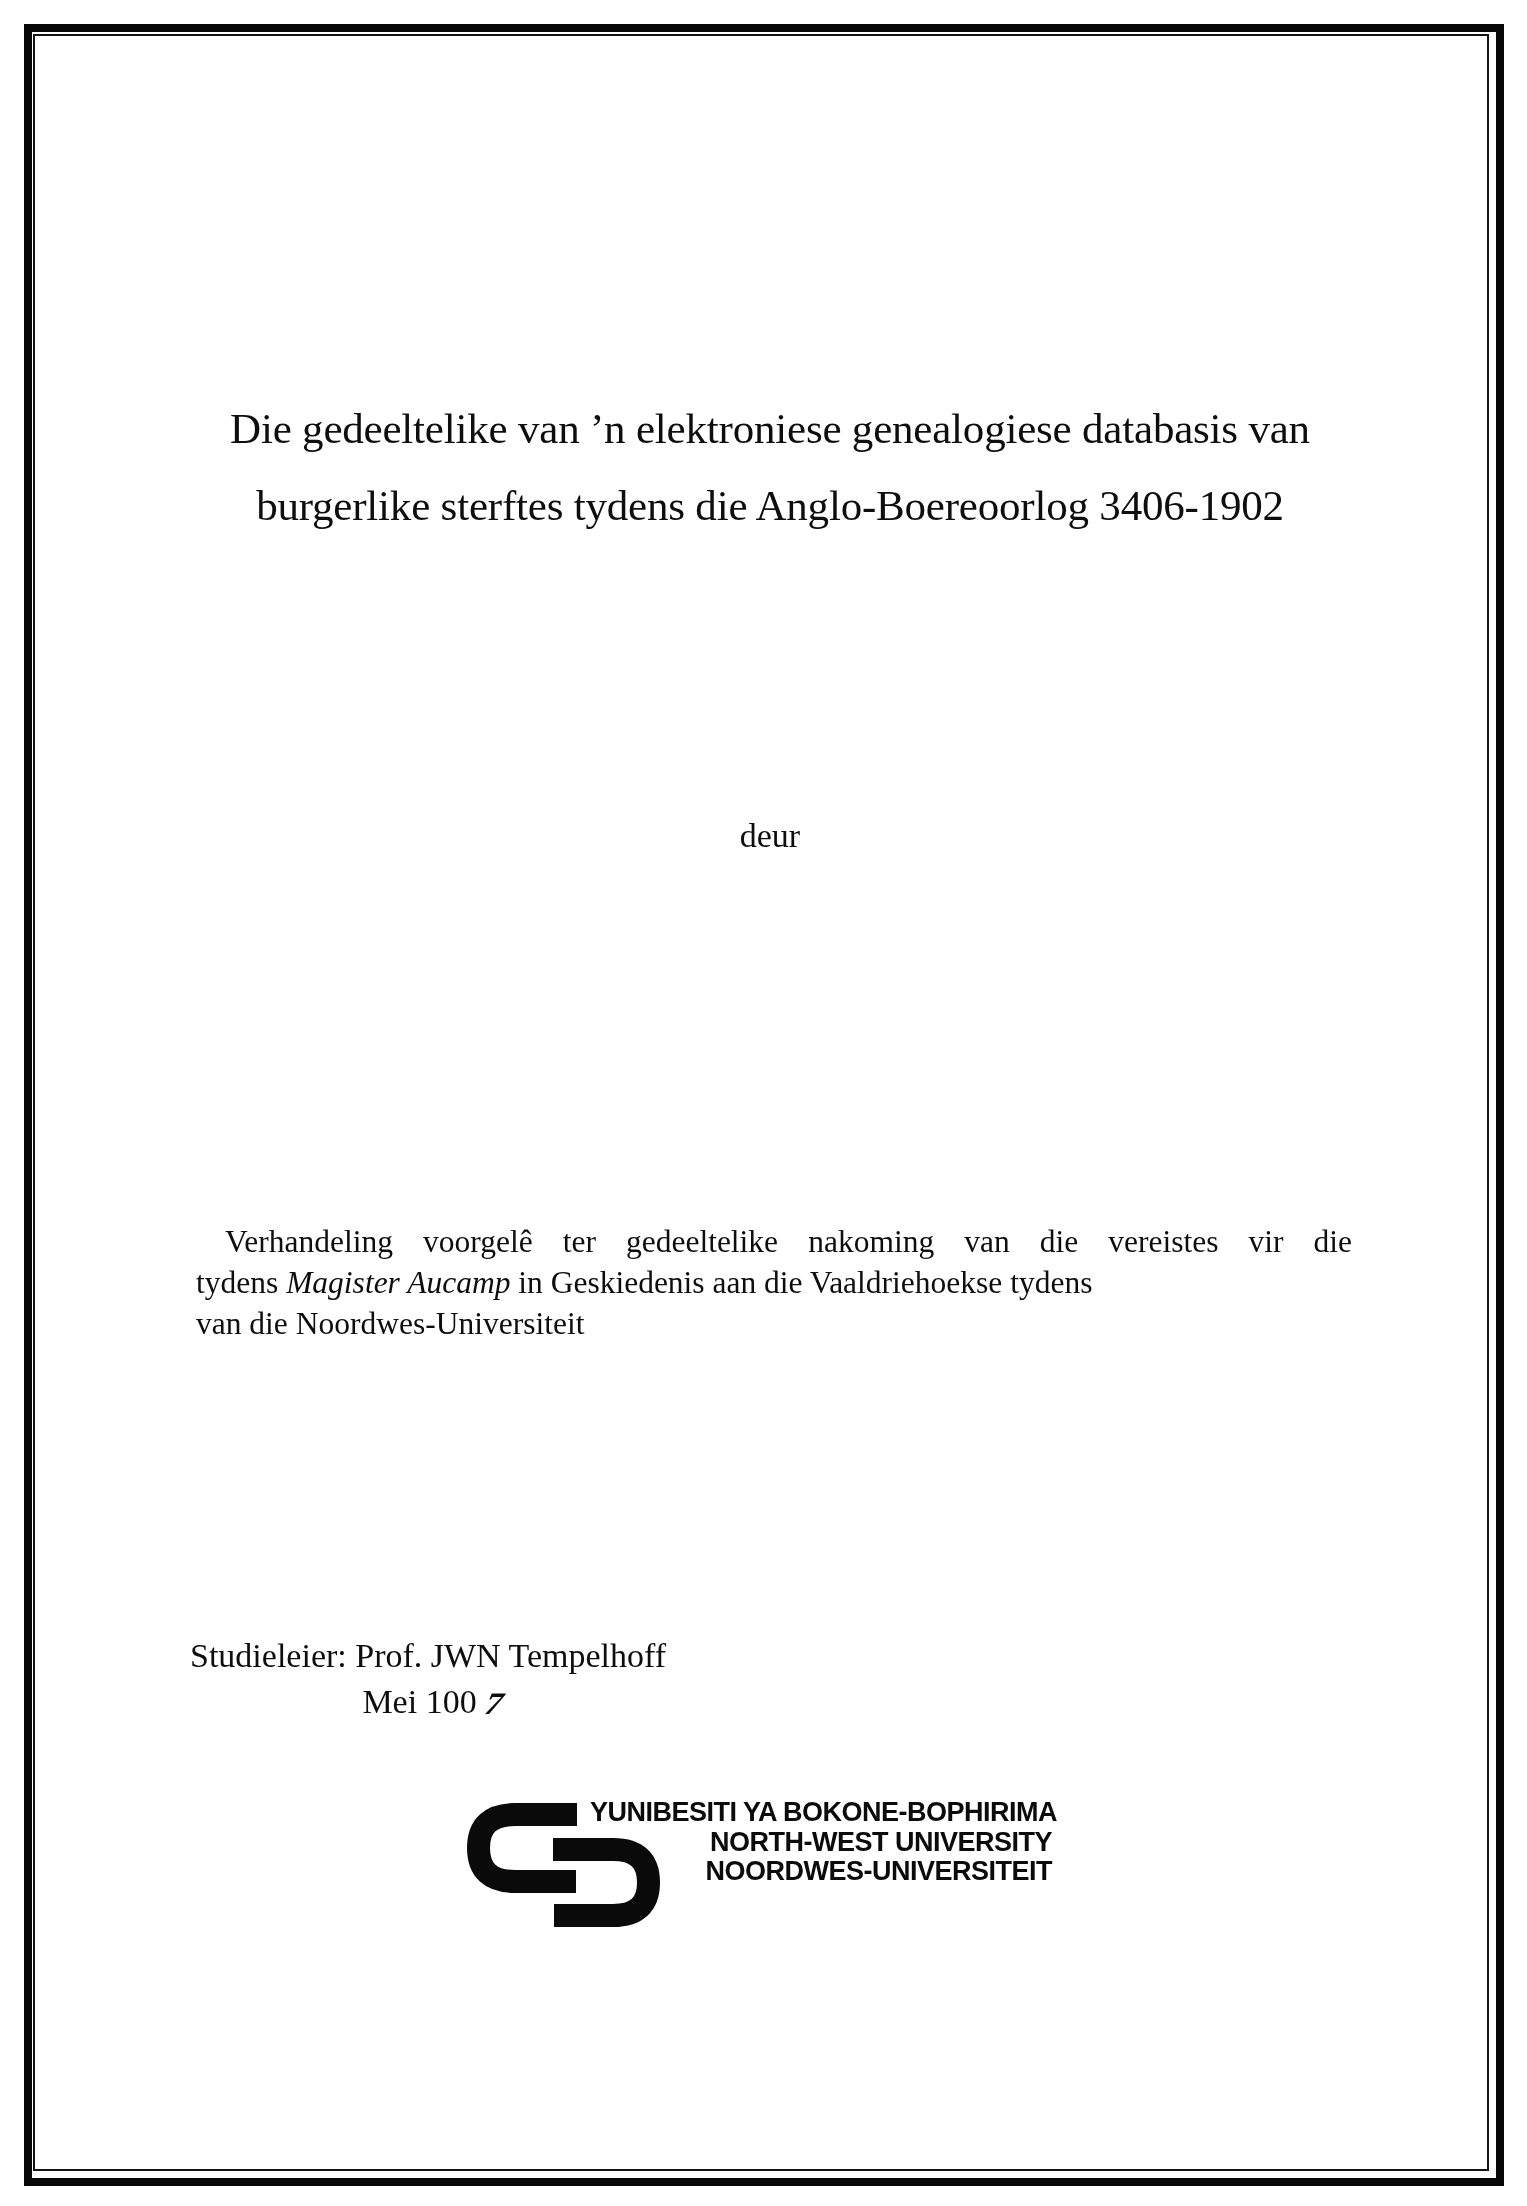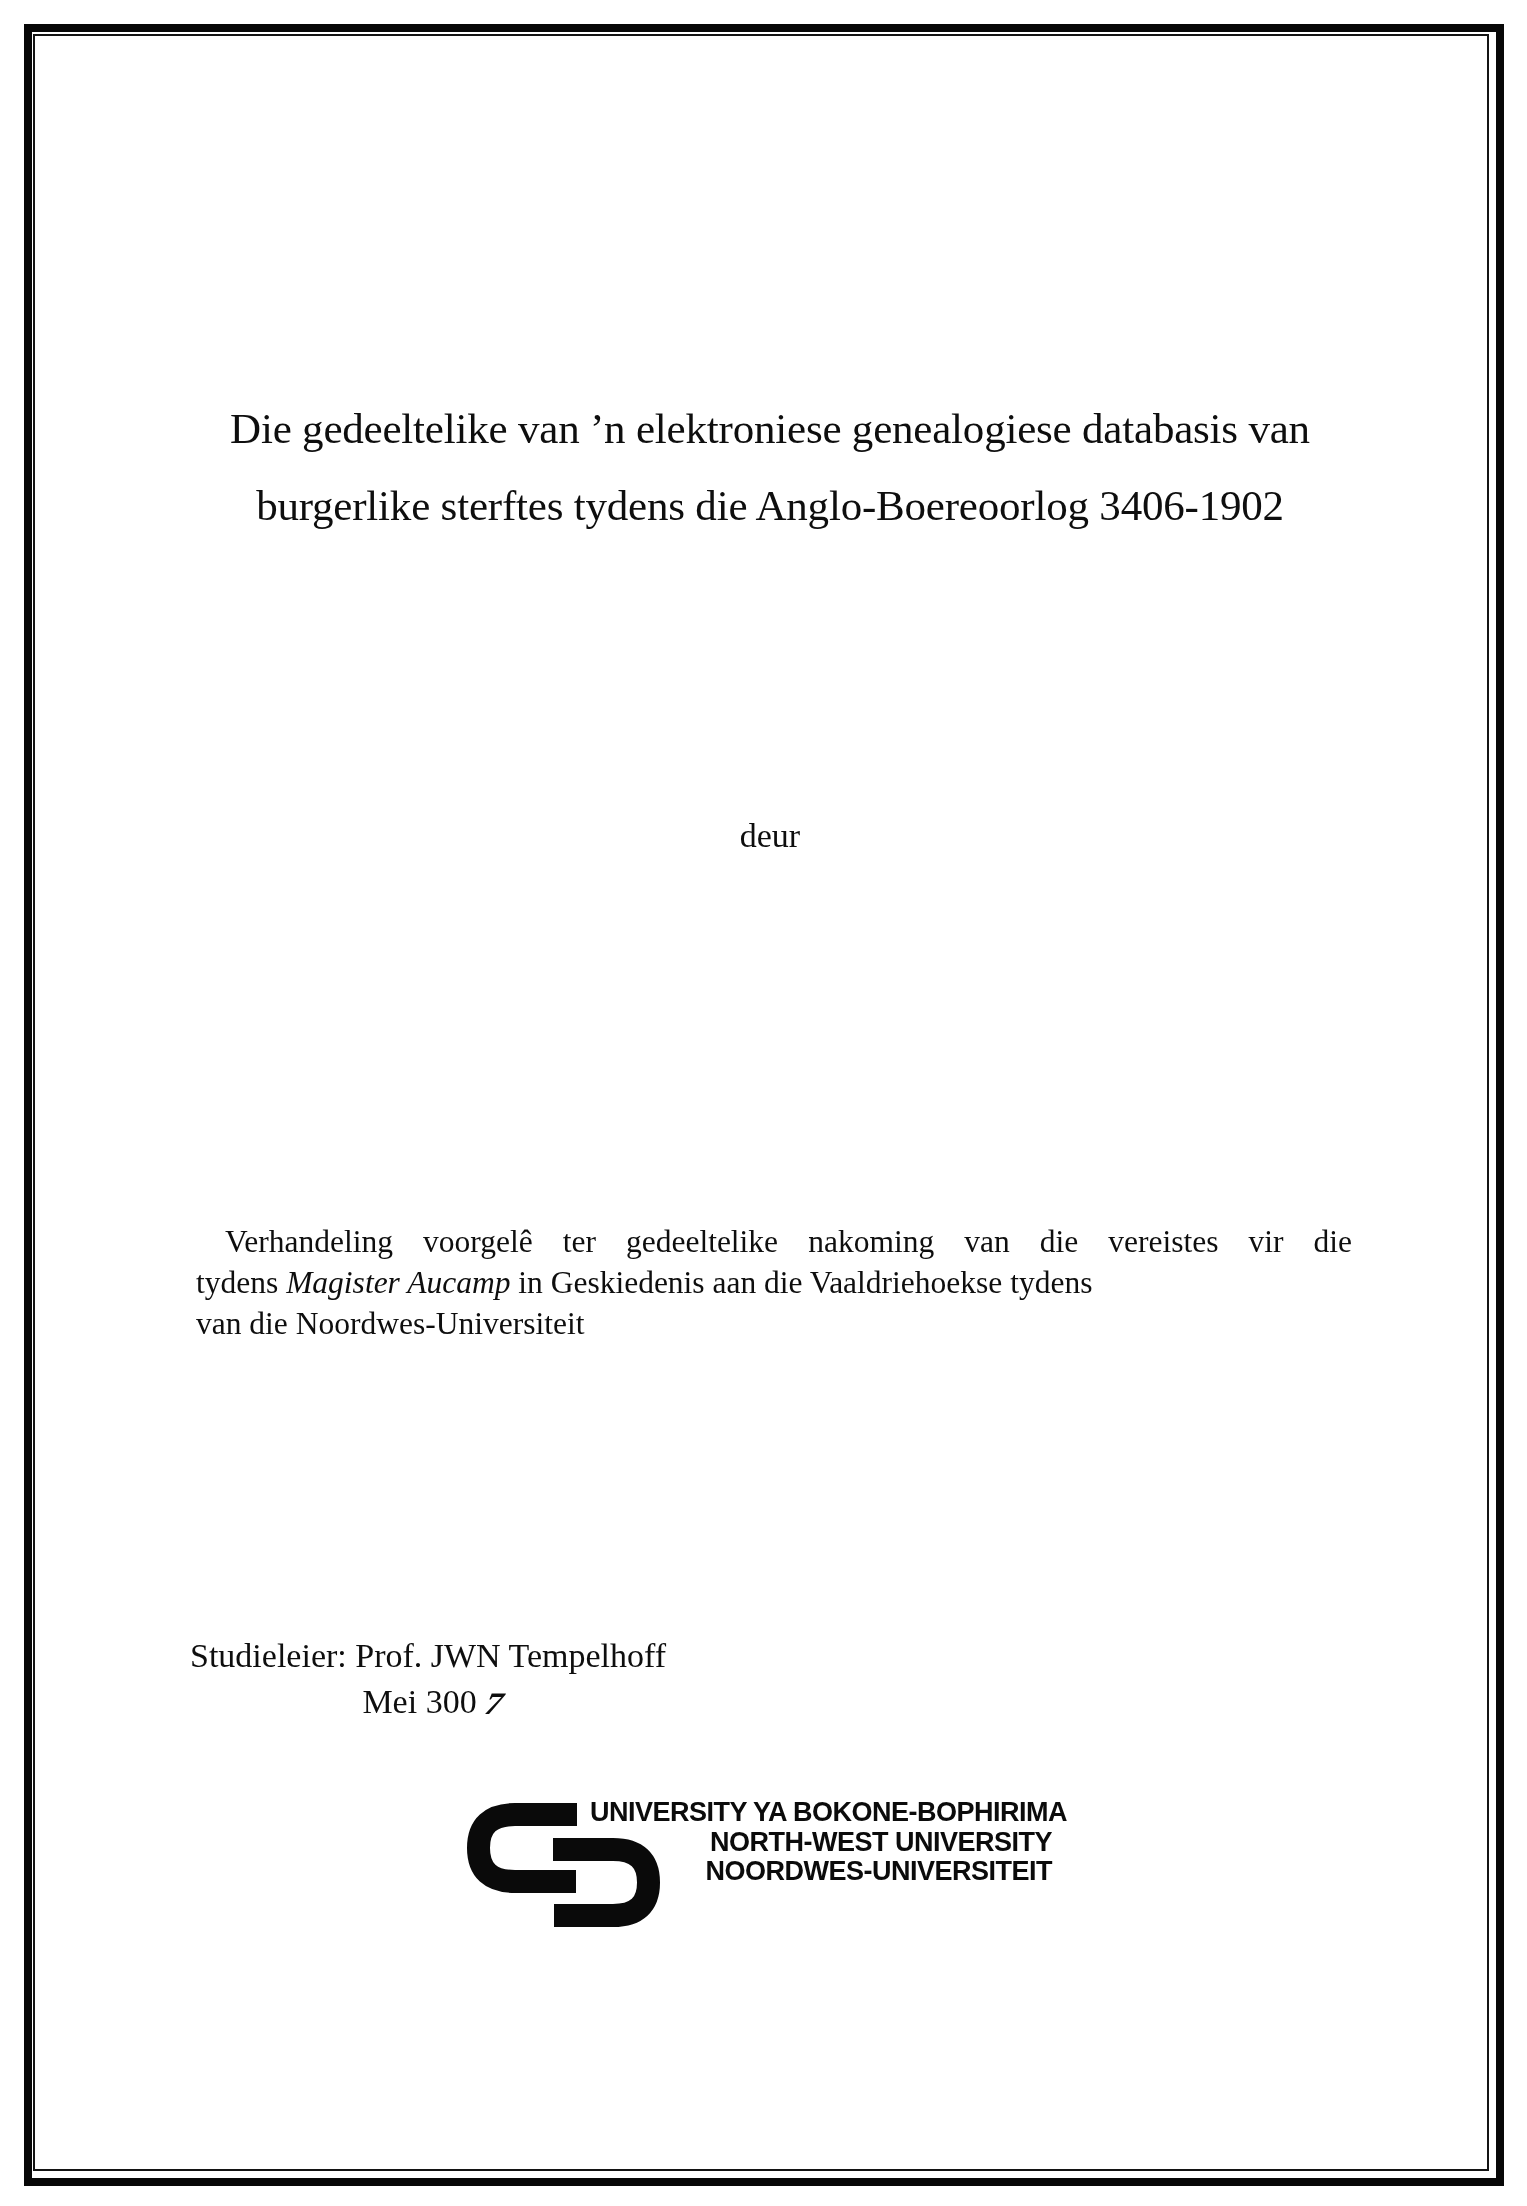"Mei 300" span { text: 300 -> 100 }
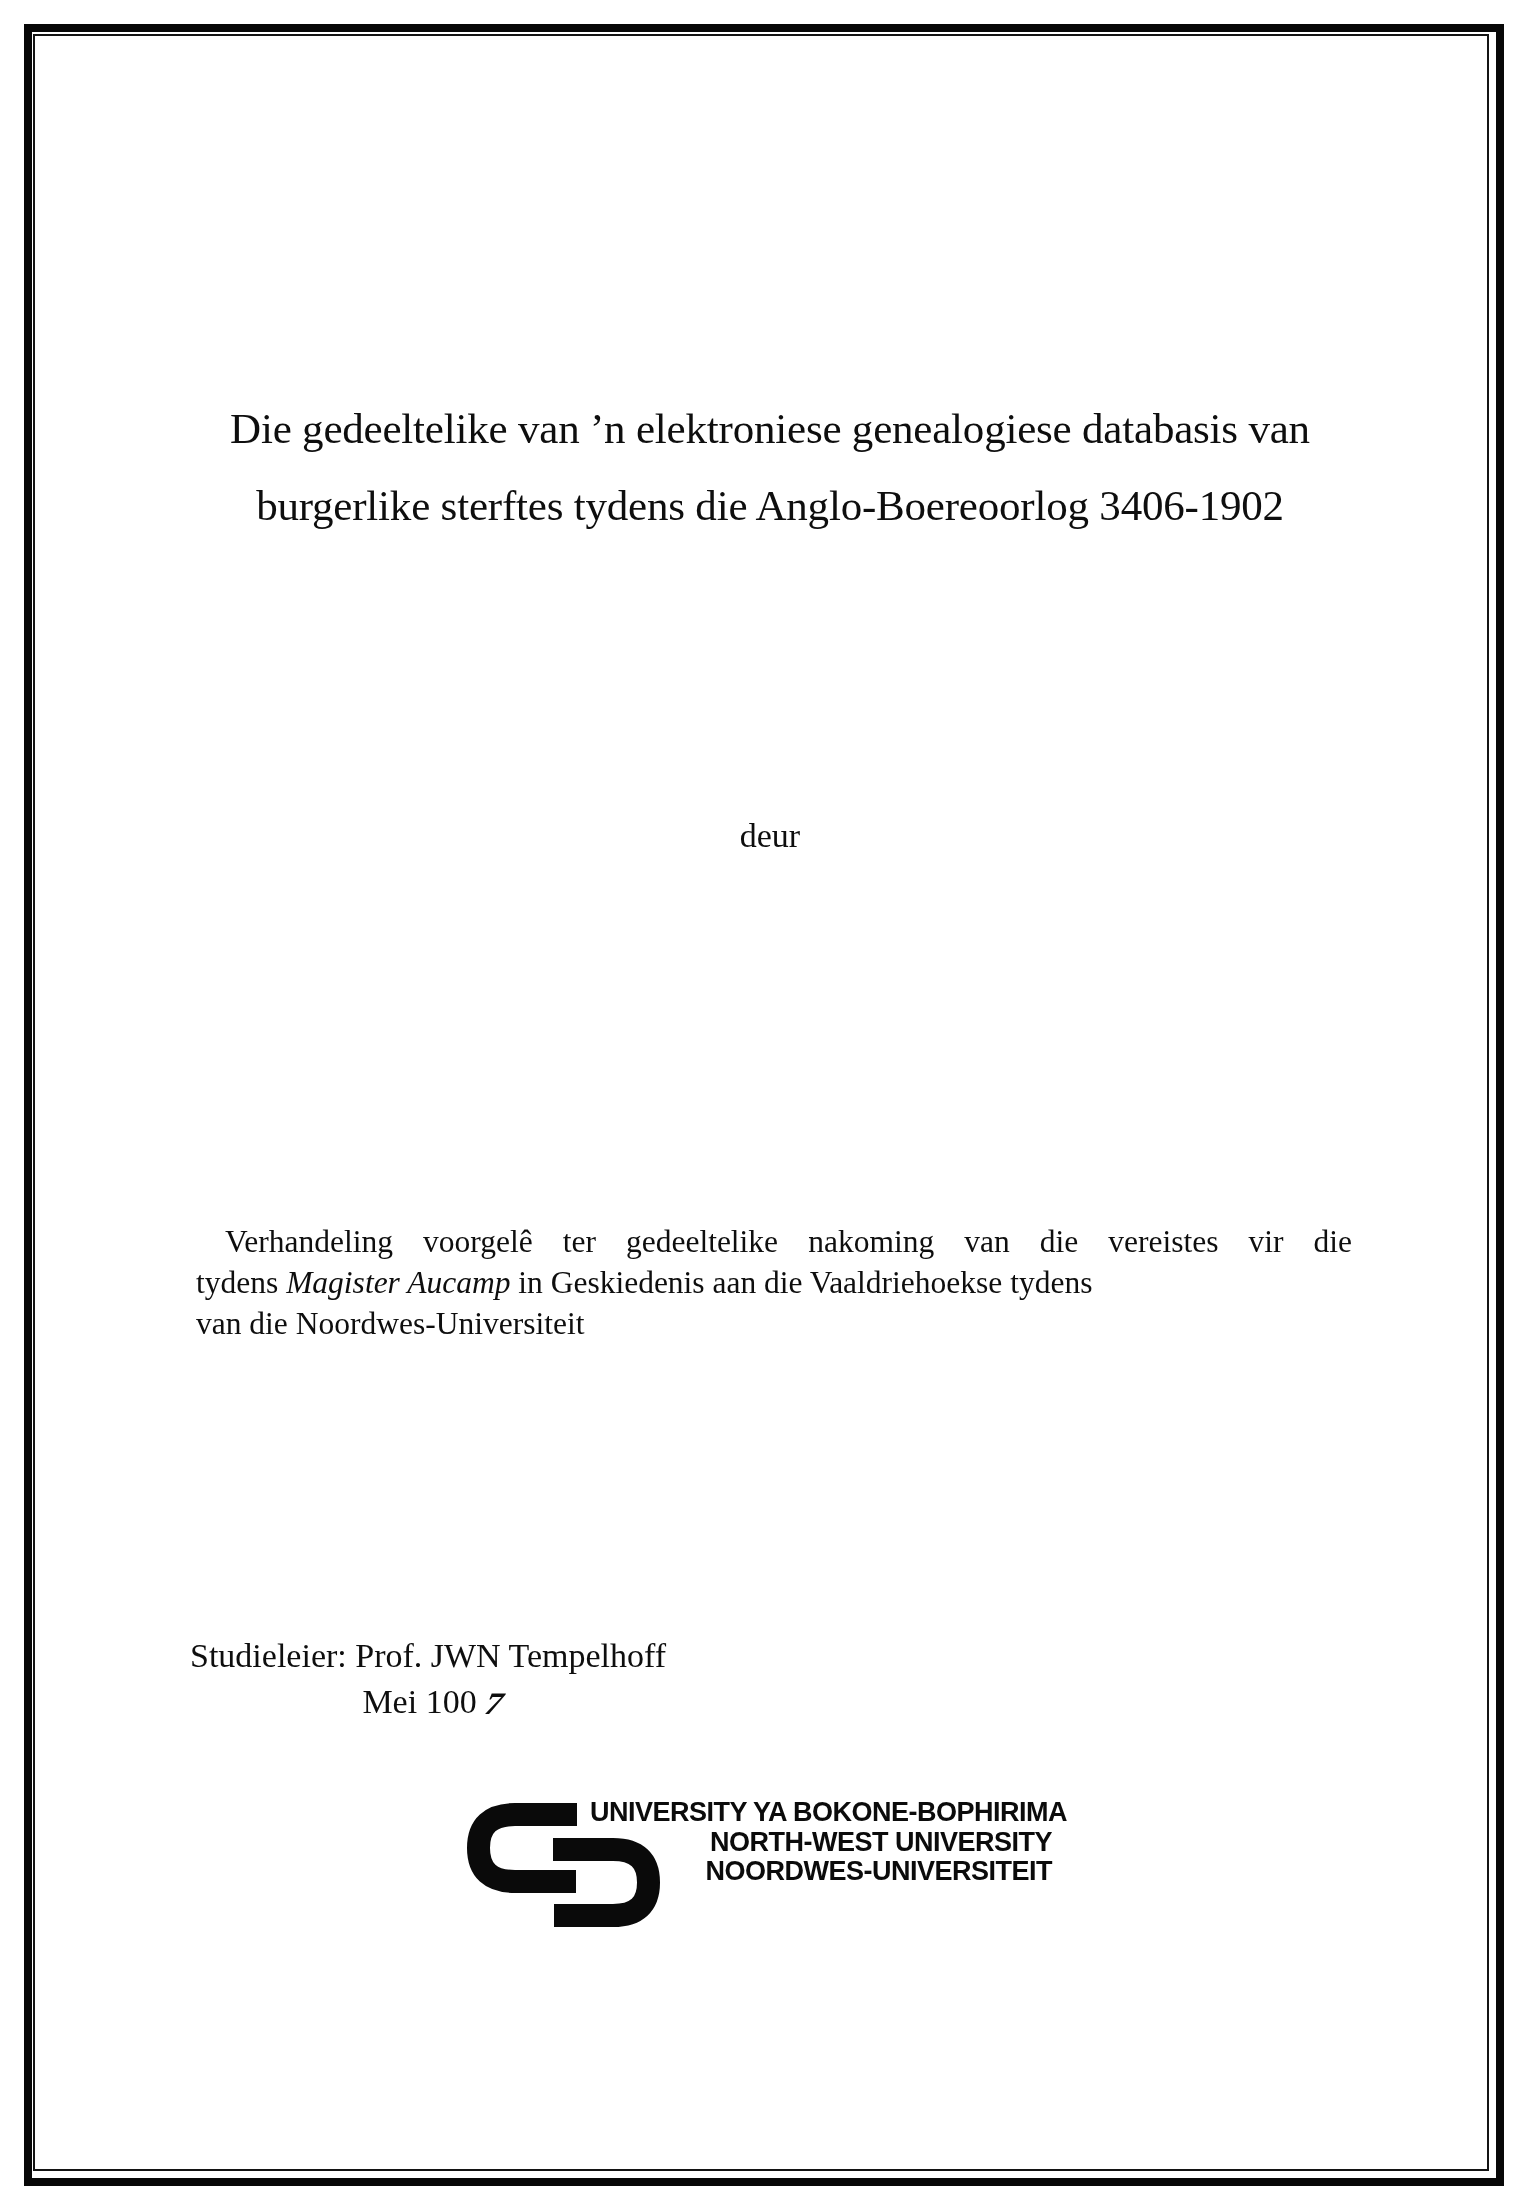"UNIVERSITY YA BOKONE-BOPHIRIMA" div { text: UNIVERSITY -> YUNIBESITI }
